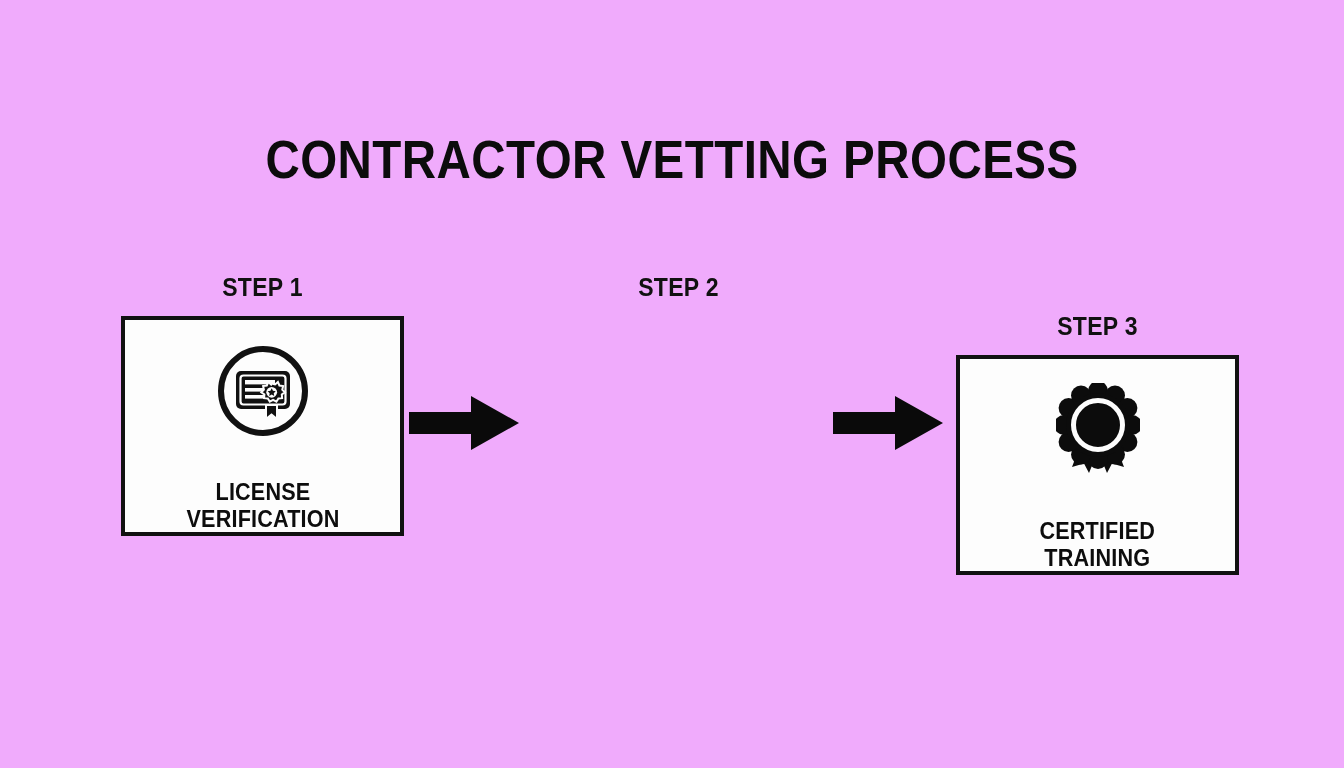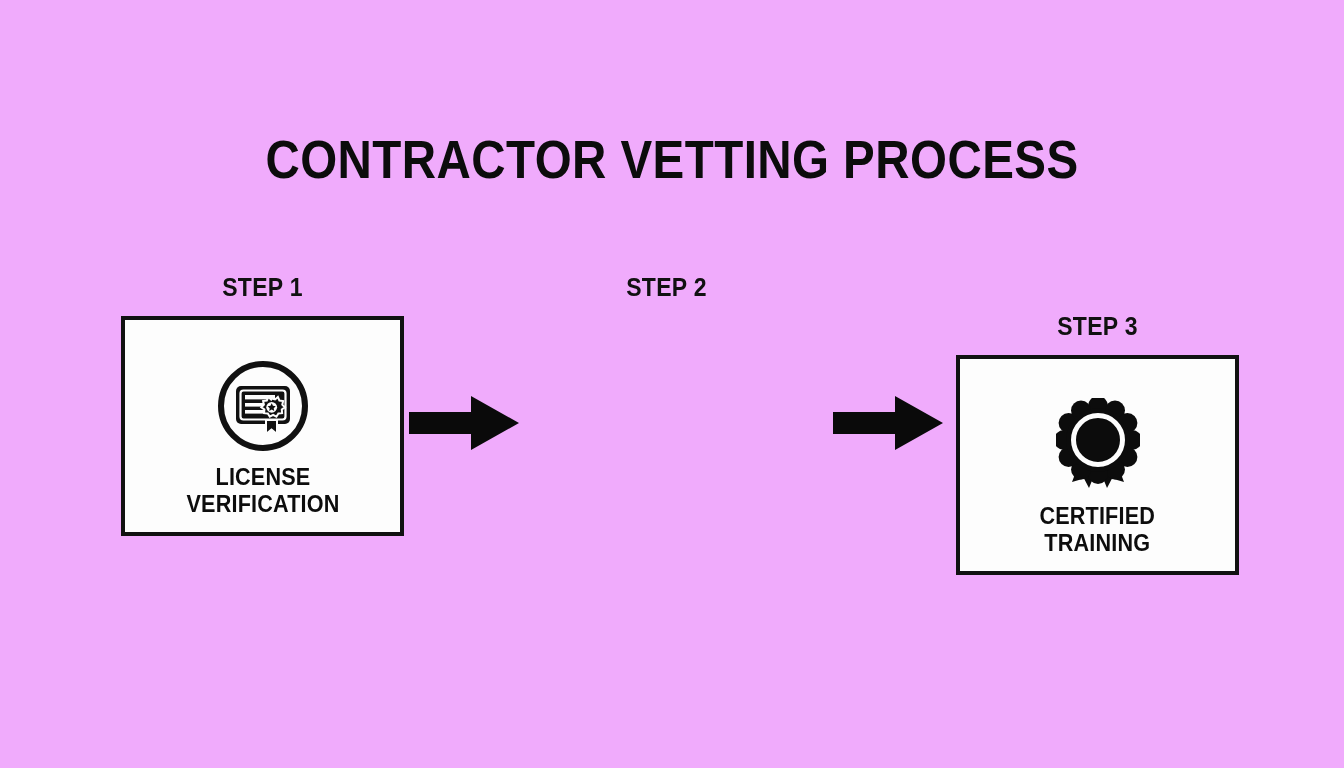"STEP 2" .step-2 { left: 525px -> 537px }
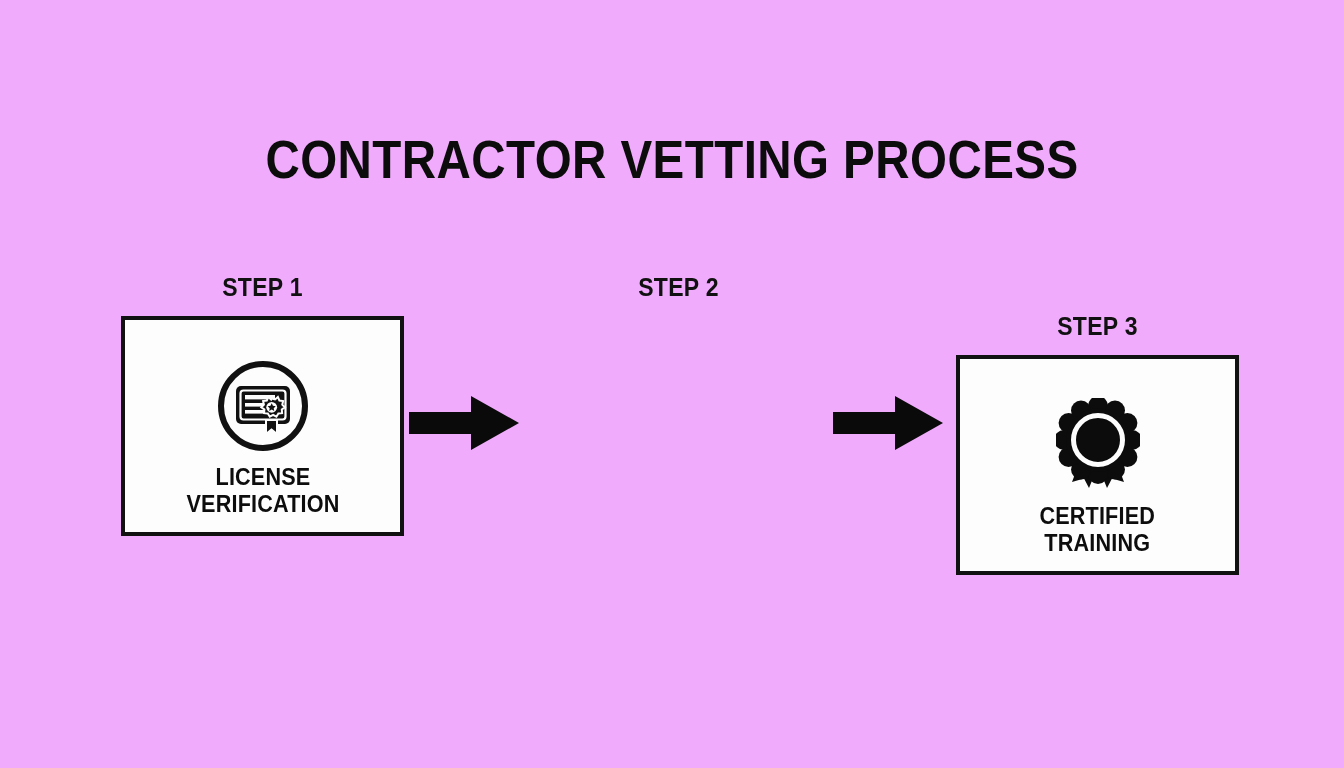"LICENSE" .step-box { justify-content: center -> space-between }
